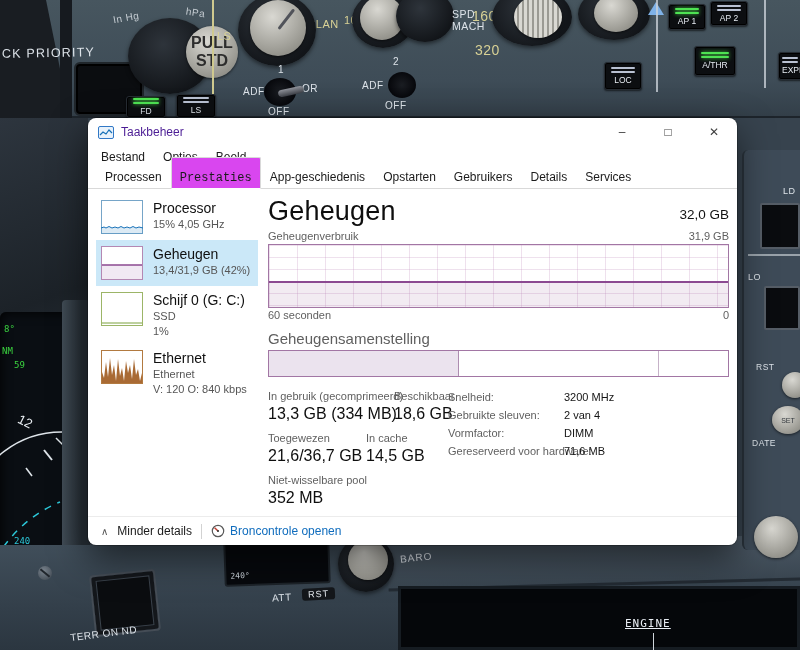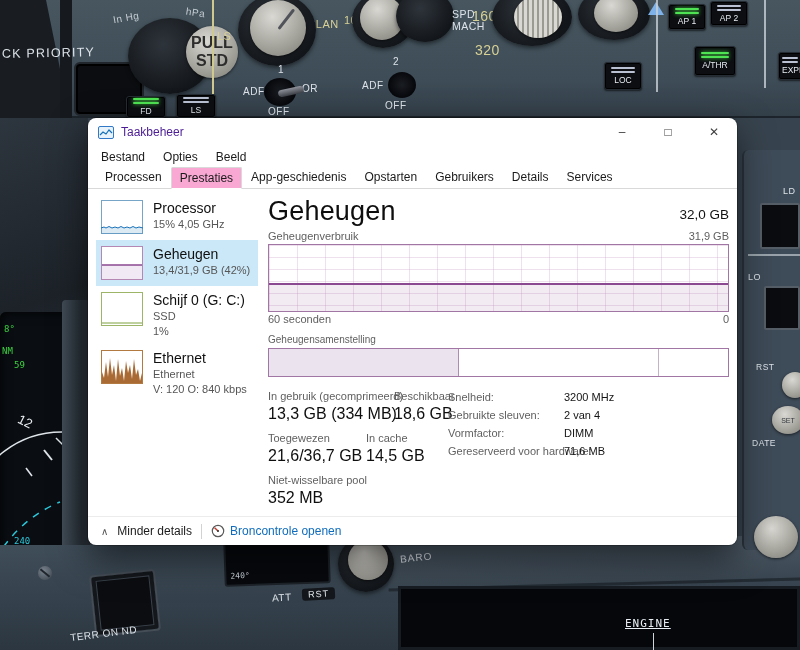"Prestaties" .tab.active { background: #f9a8d4 -> #d946ef; font-family: none -> Liberation Mono, monospace; padding-top: 3px -> 13px }
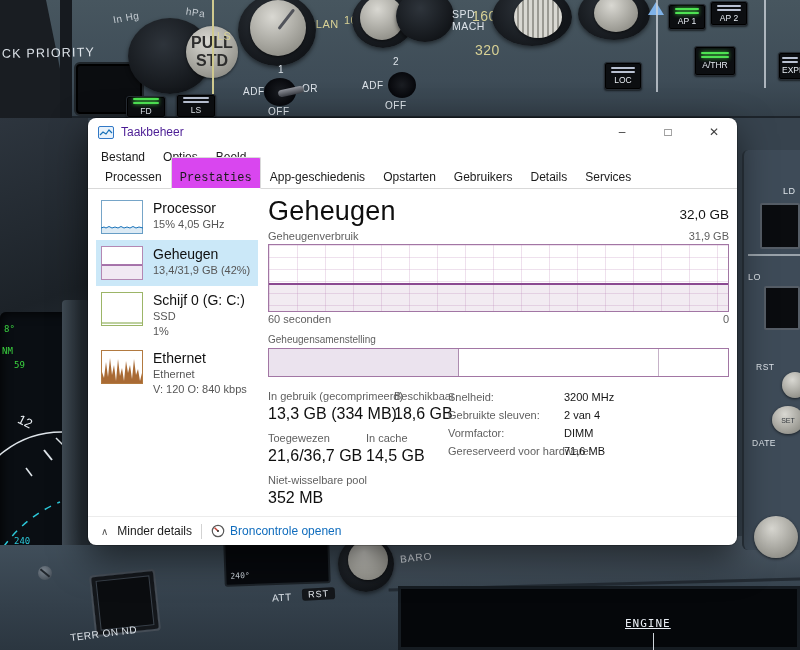"Geheugensamenstelling" .comp-label { font-size: 10px -> 15px }
